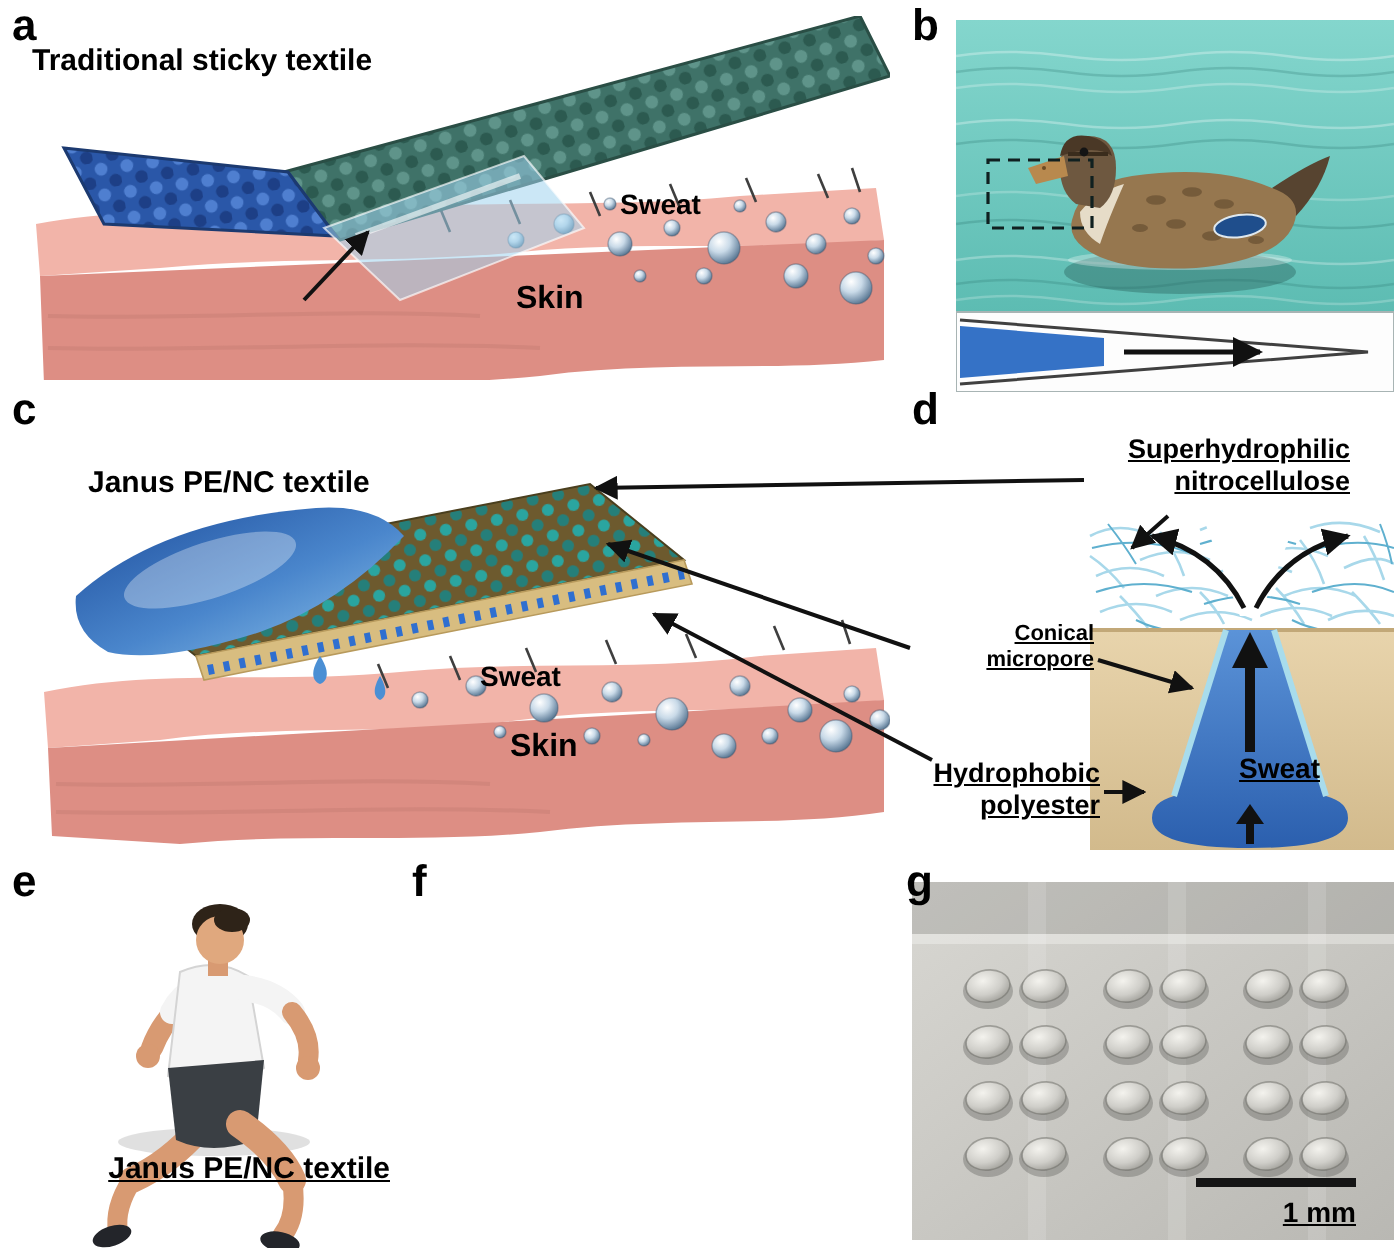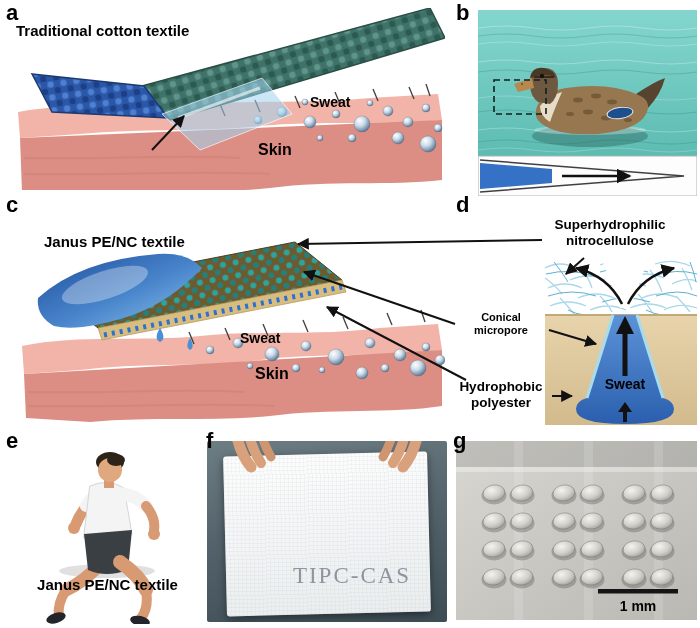"Traditional cotton textile" div.lbl { text: cotton -> sticky }
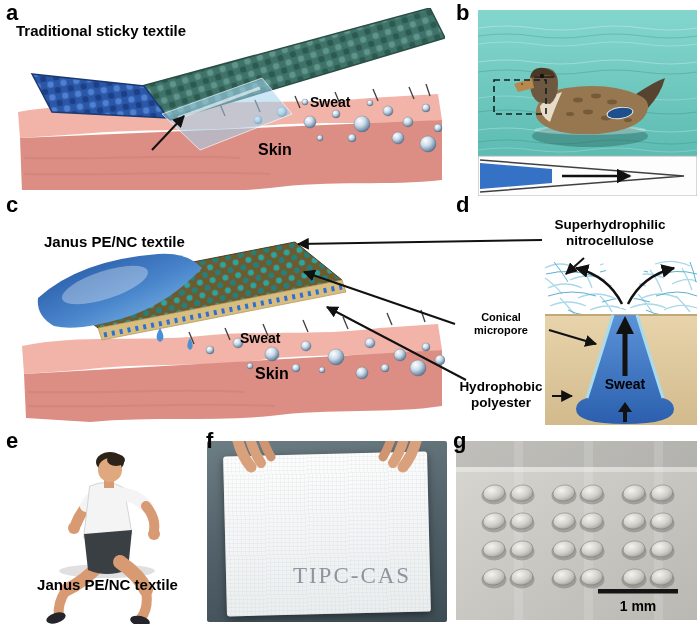"Superhydrophilic nitrocellulose" .lbl.wrap { text-align: center -> right; text-decoration: none -> underline }
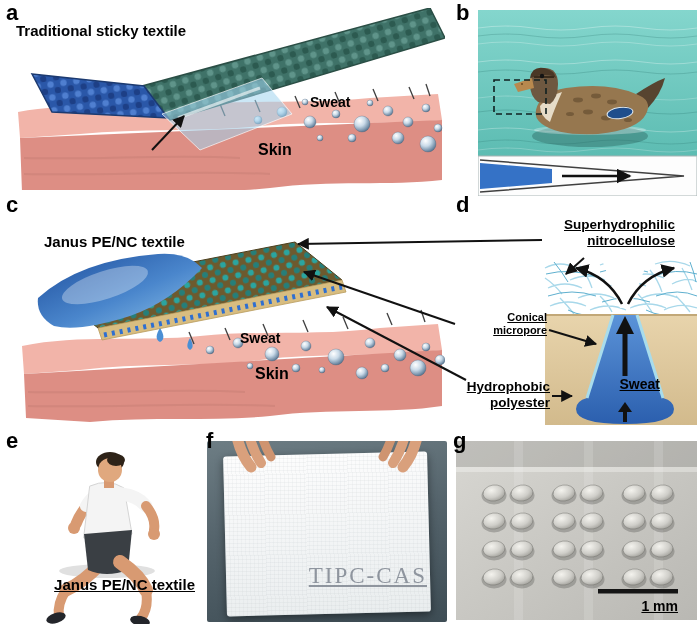"TIPC-CAS" div.abs { html: <div> <div>TIPC-CAS</div> <div> <div></div> </div> <svg> <g> <path></path> <path></path> <path></path> </g> <g> <path></path> <path></path> <path></path> </g> </svg> </div> -> none }
